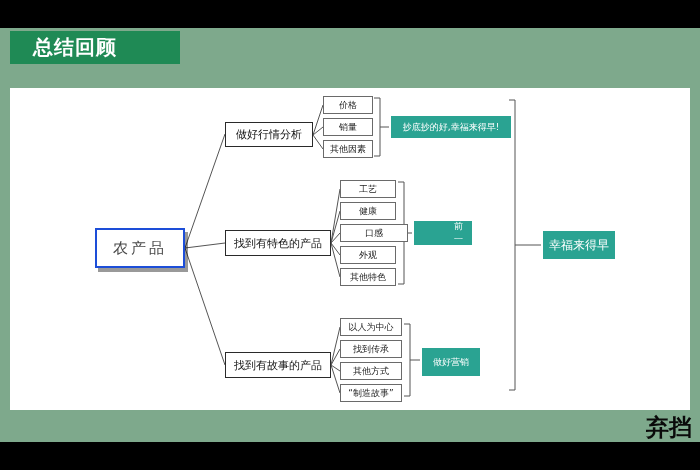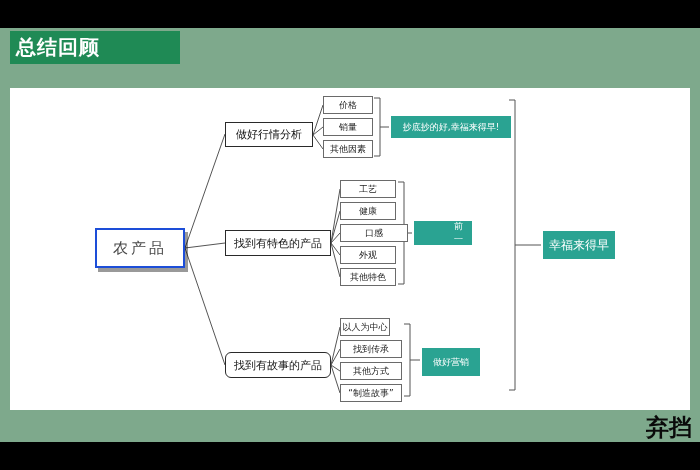"总结回顾" .header-bar { padding-left: 6px -> 23px }
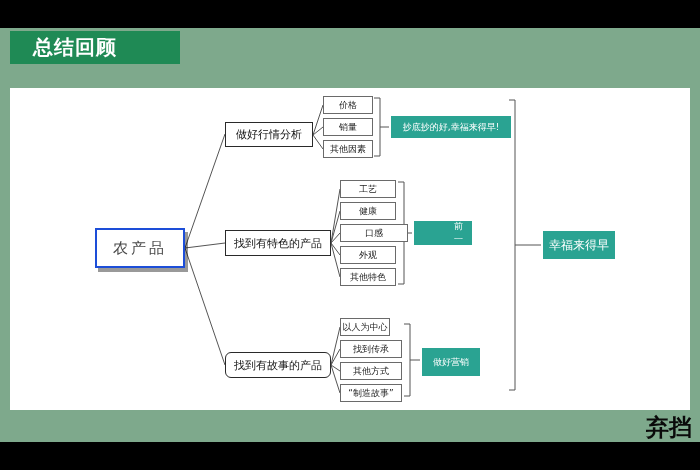"以人为中心" div.node { width: 50px -> 62px }
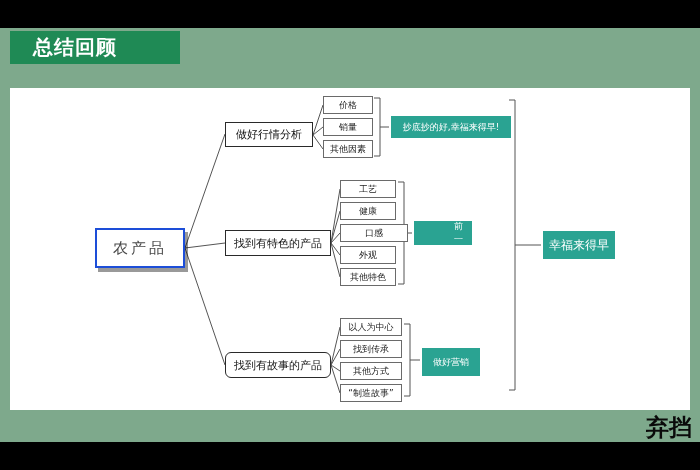"找到有故事的产品" div.node { border-radius: 6px -> none }
